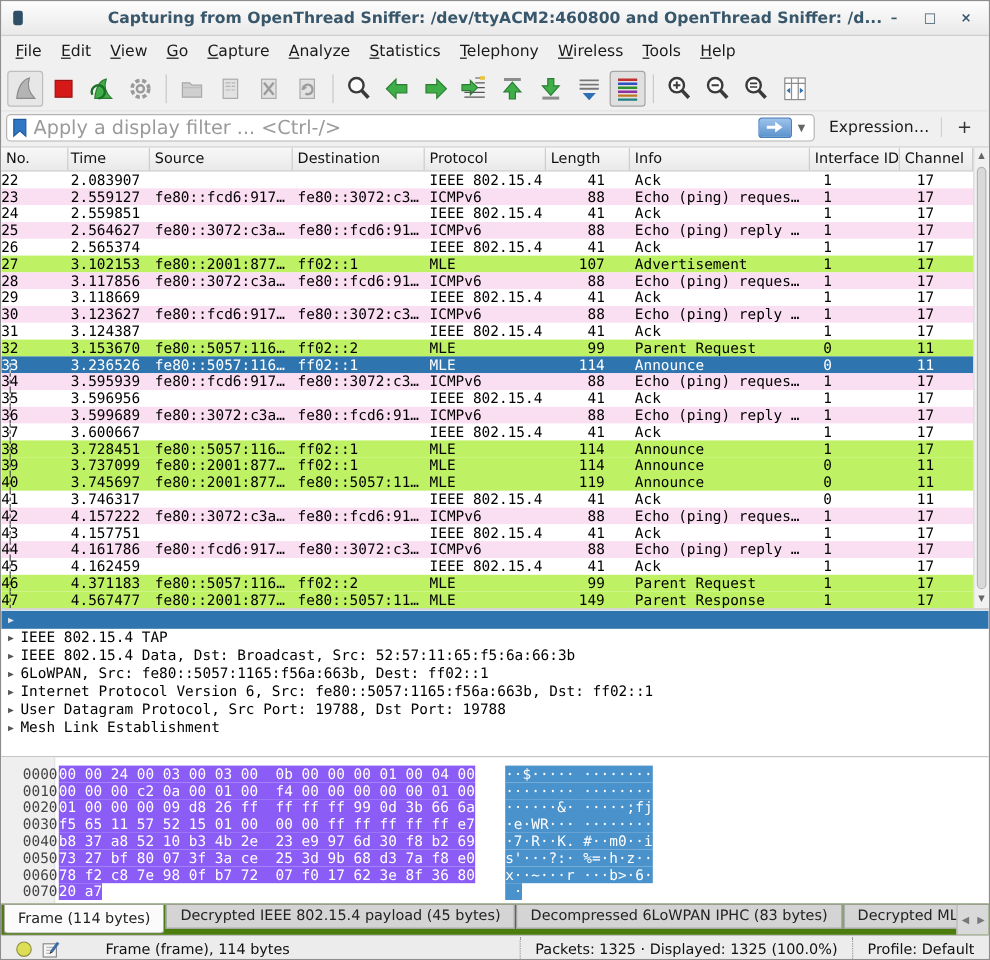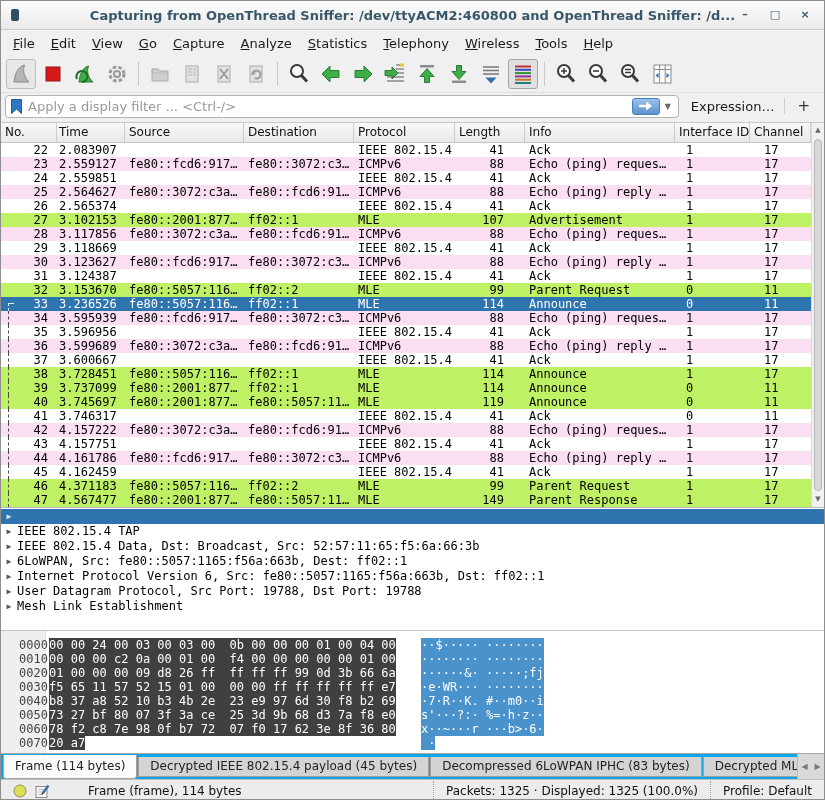"Apply a display filter ..." .filter-placeholder { font-size: 13px -> 16px }
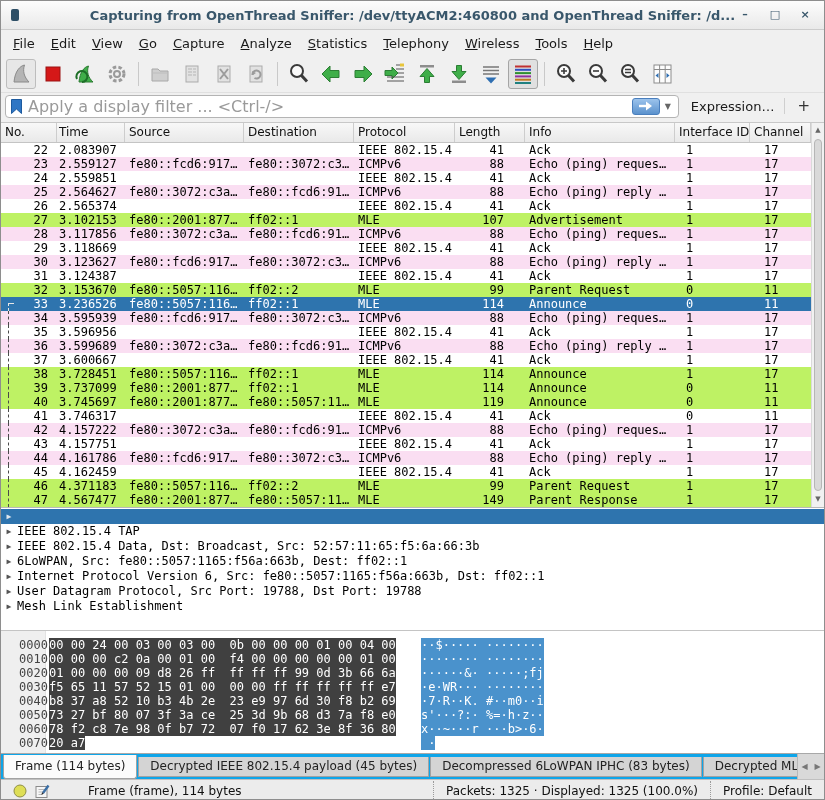"22" .c-no { text-align: right -> left }
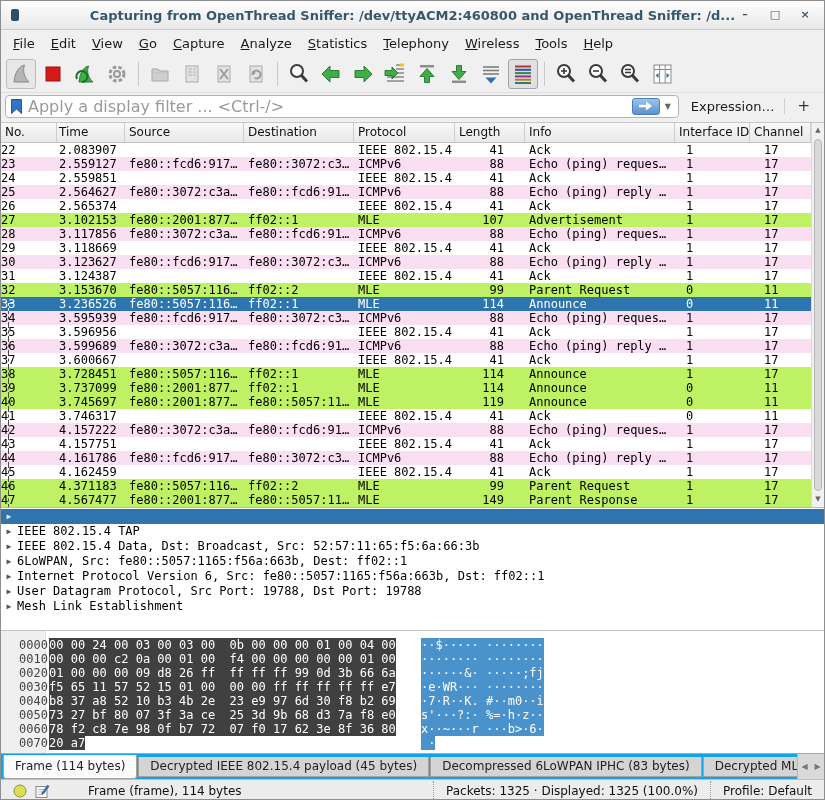"00 00 24 00 03" .hbytes { background: #404040 -> #8b5cf6 }
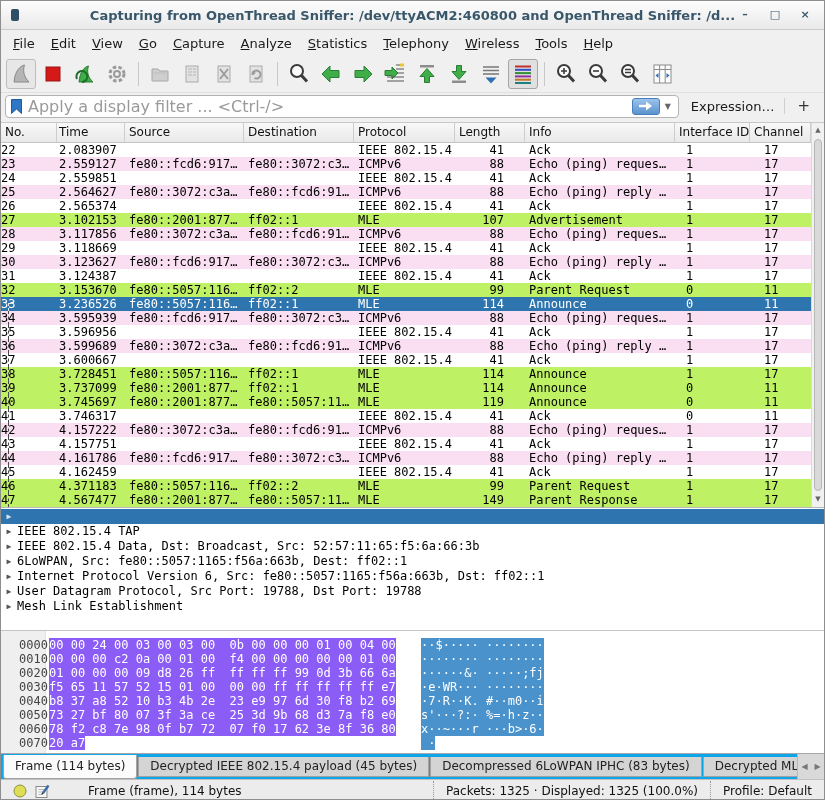"Frame (114 bytes)" .tabbar { align-items: center -> flex-start; background: #0ea5e9 -> #4d7c0f }
